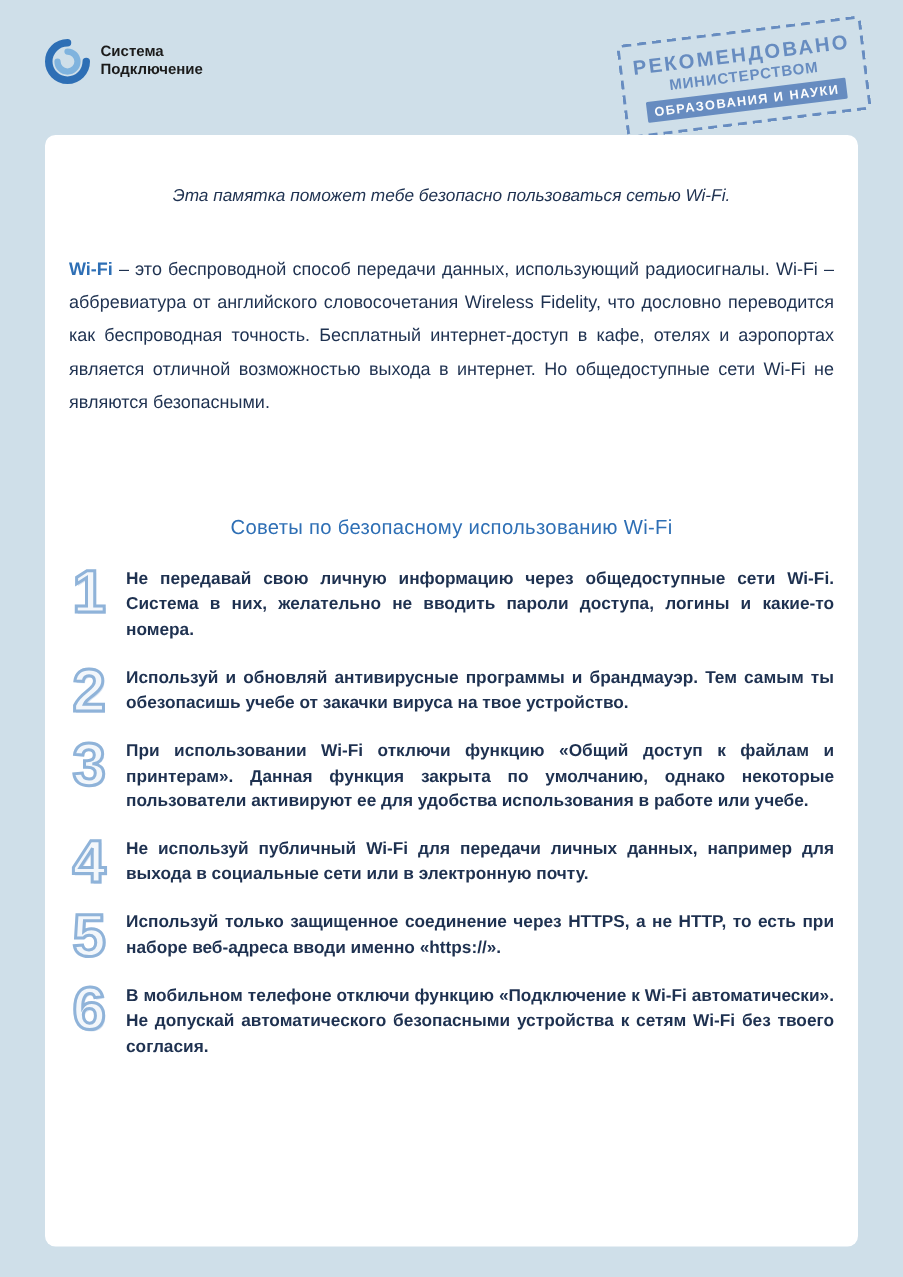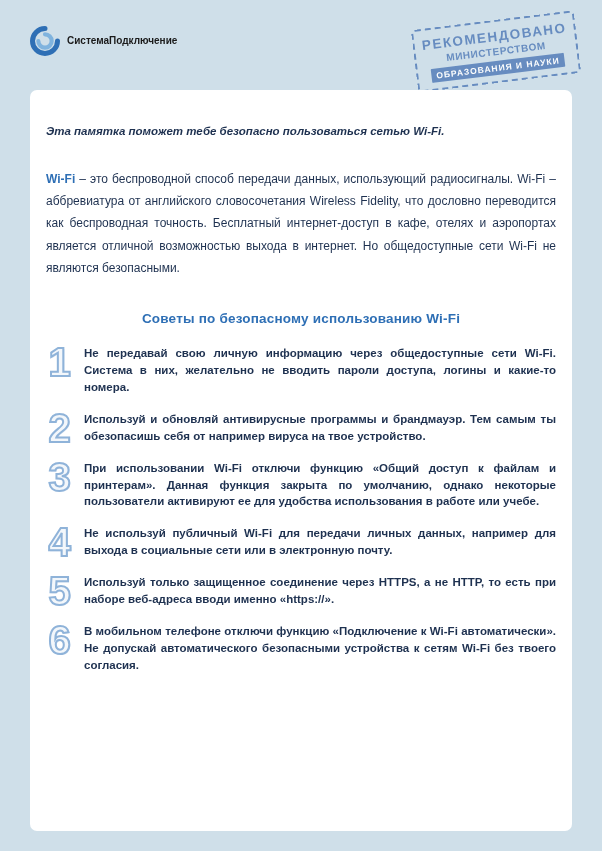"Система" .logo-text { flex-direction: row -> column }
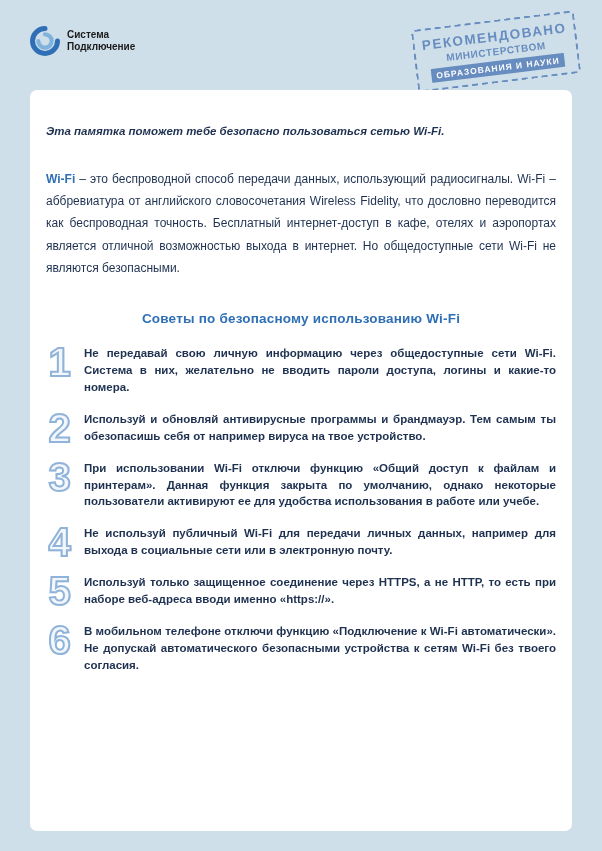"Эта памятка поможет тебе безопасно" p.subtitle { font-weight: bold -> normal; text-align: left -> center }
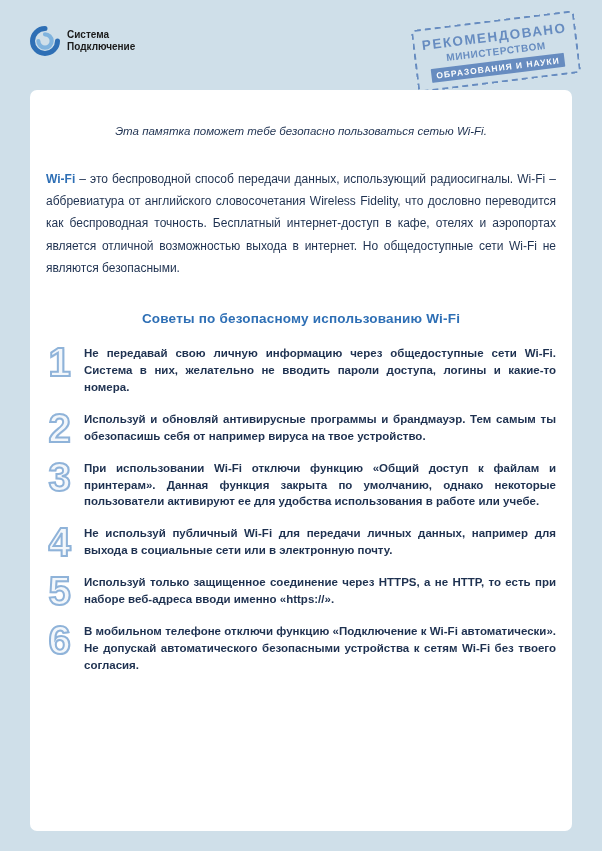"Советы по безопасному использованию" h2.section-title { font-weight: bold -> normal; margin-top: 32px -> 65px }
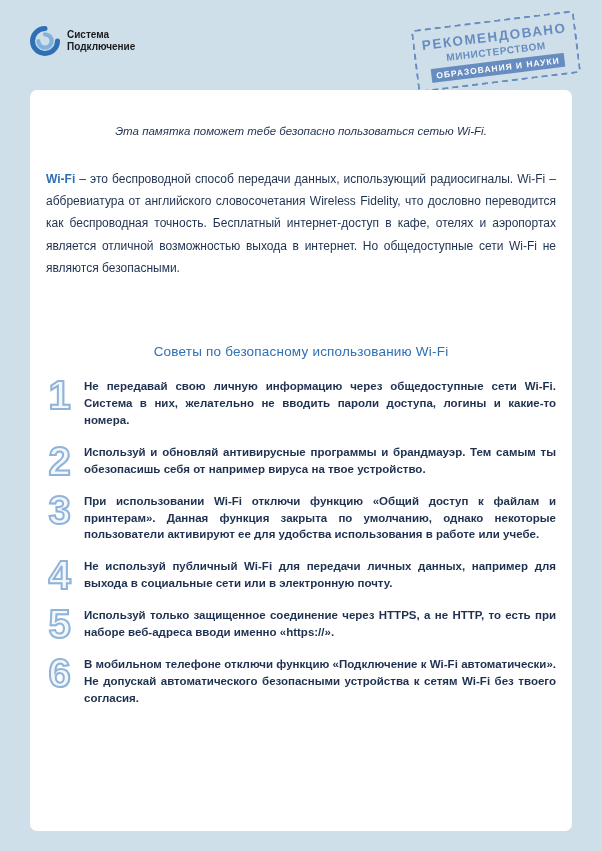"Используй и обновляй антивирусные" span.tip-text { text: себя от например -> учебе от закачки }
